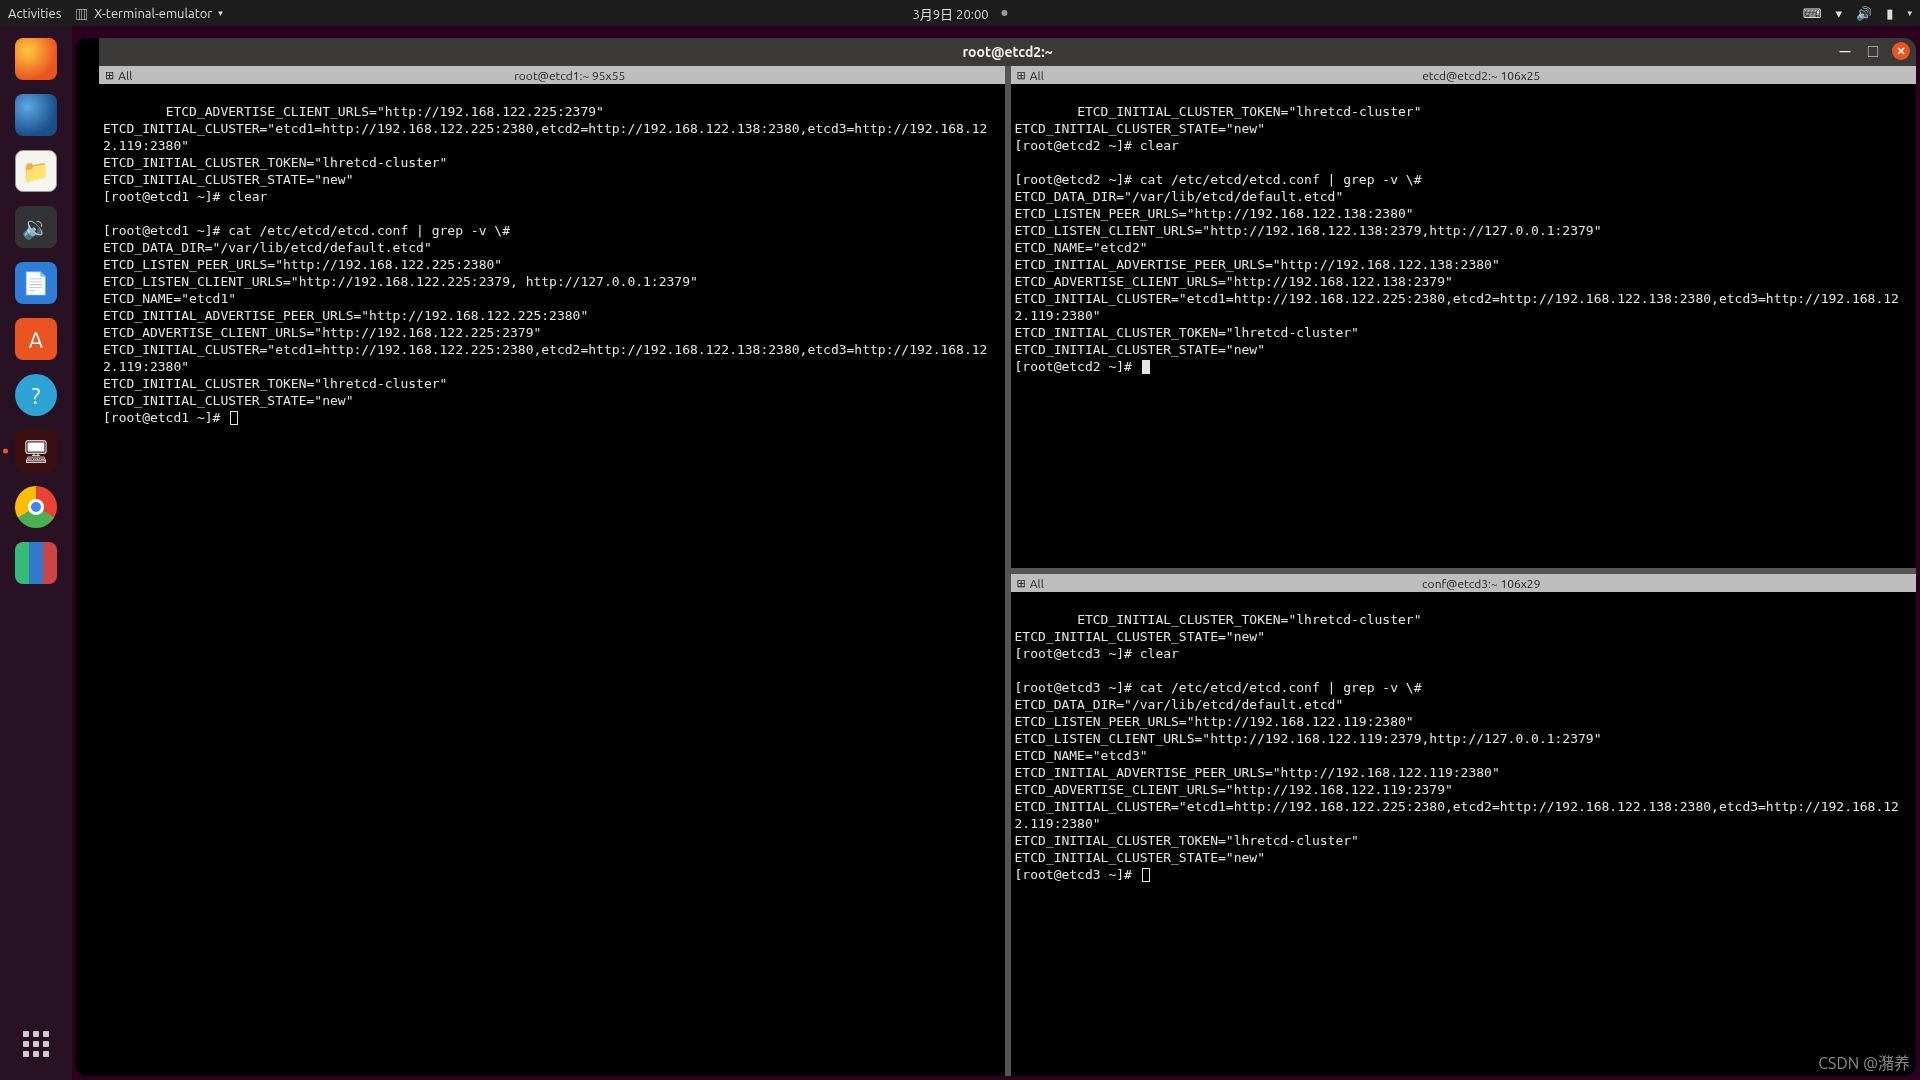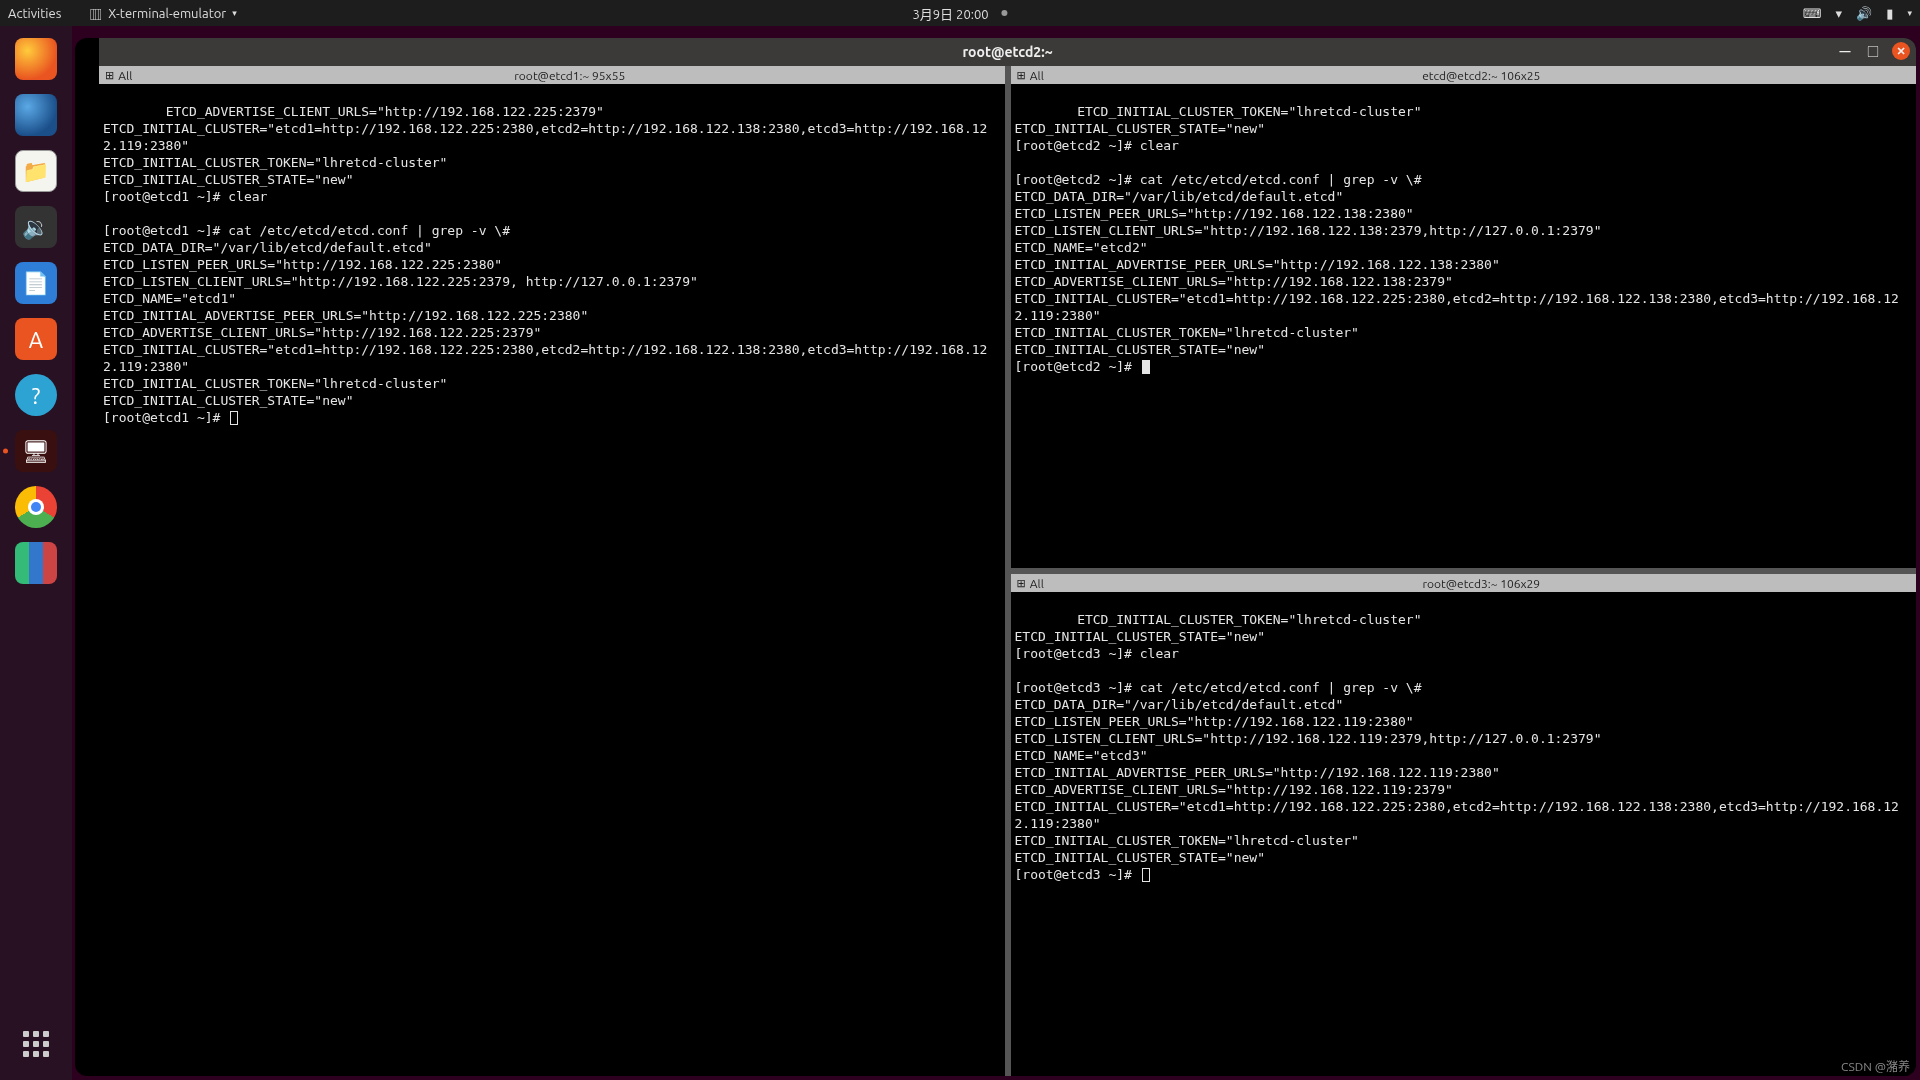"Activities" .topbar .left { gap: 28px -> 14px }
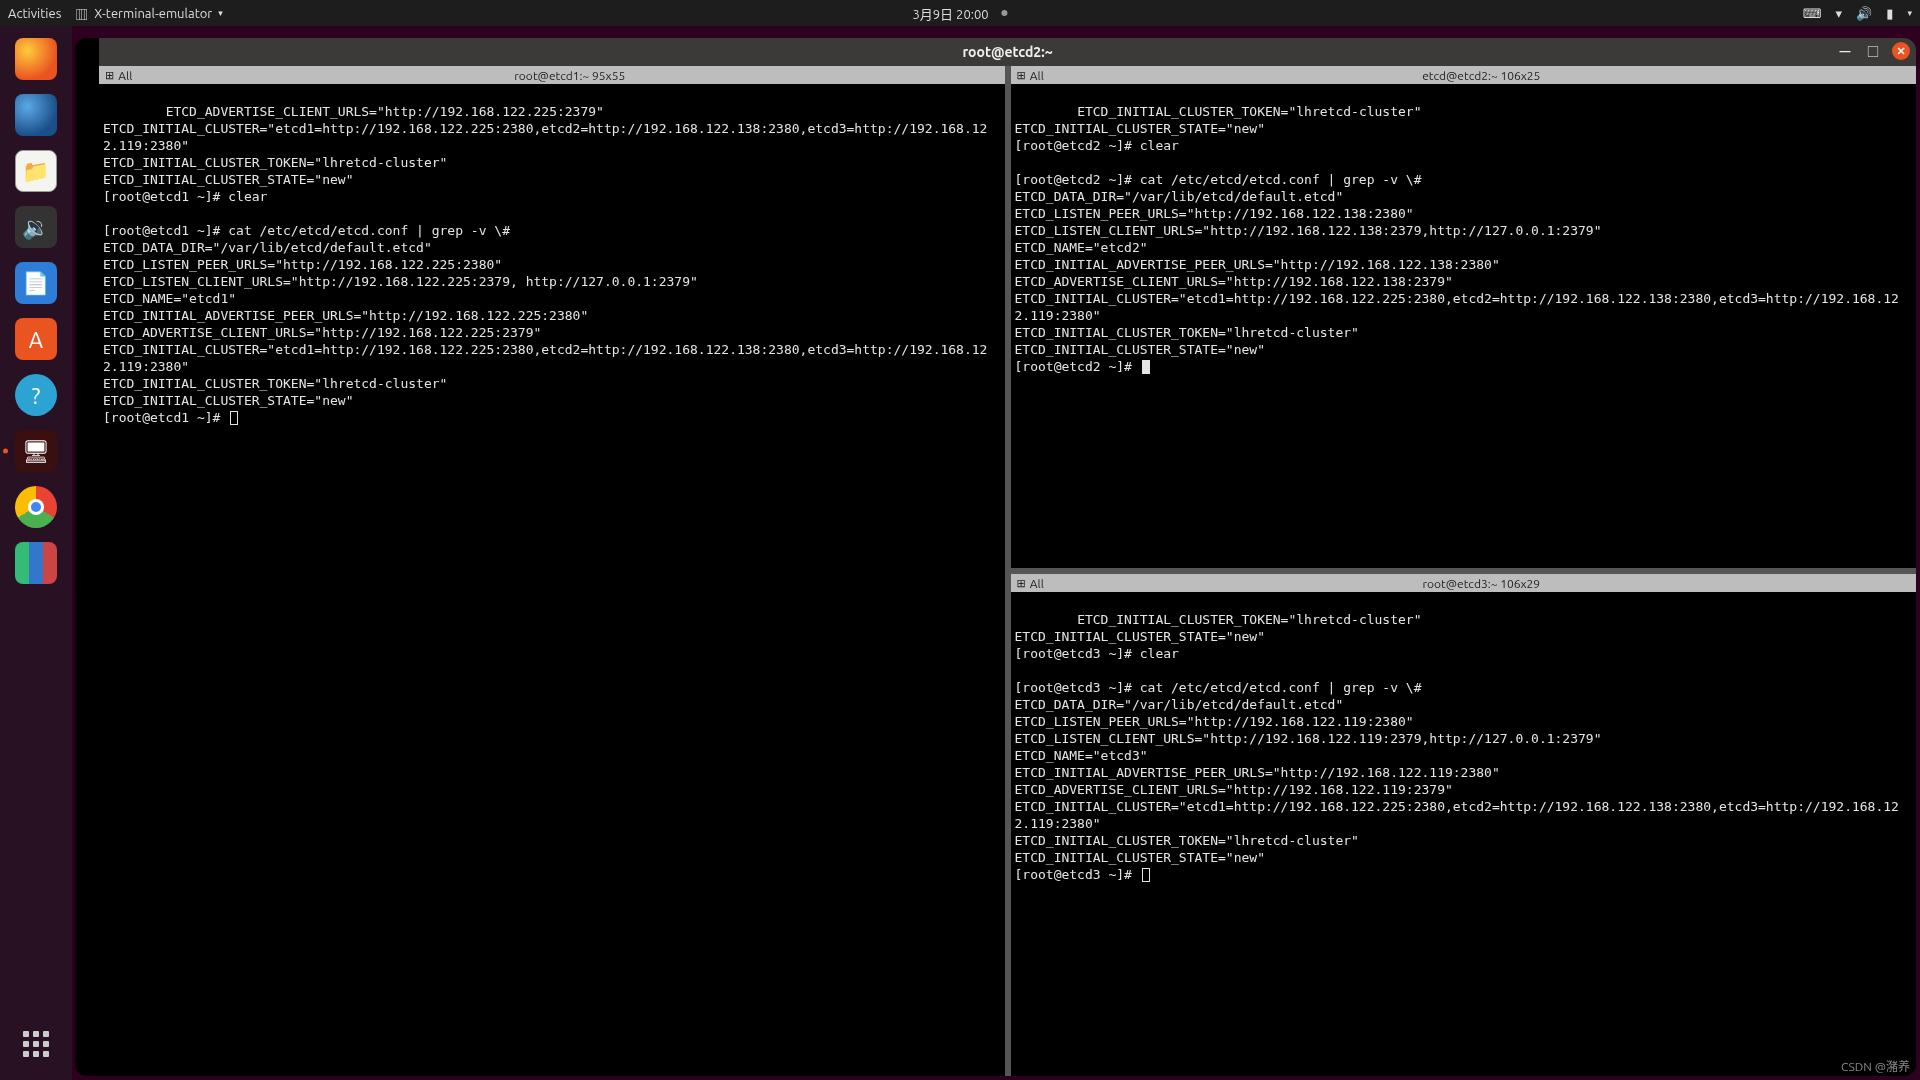"root@etcd3:~ 106x29" span.psize { text: root@etcd3 -> conf@etcd3 }
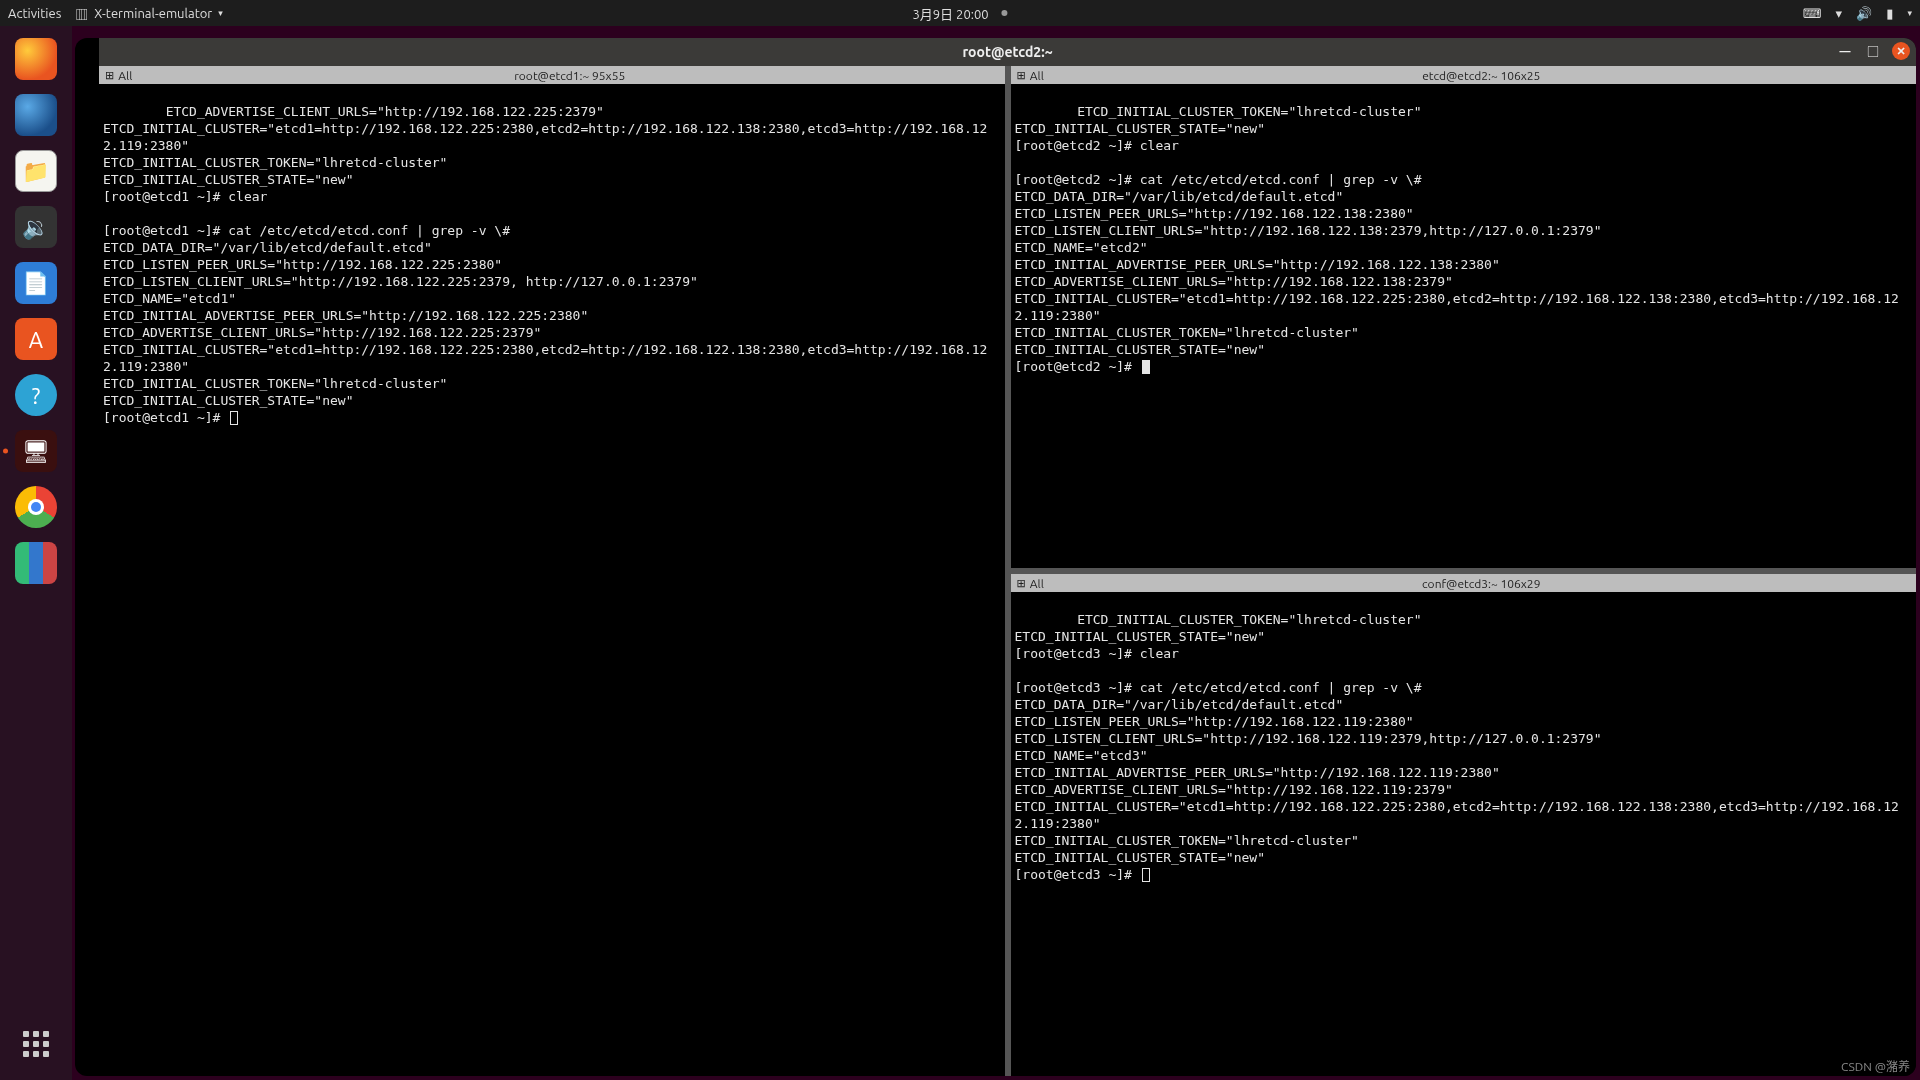"CSDN @潴养" .watermark { font-size: 12px -> 16px }
